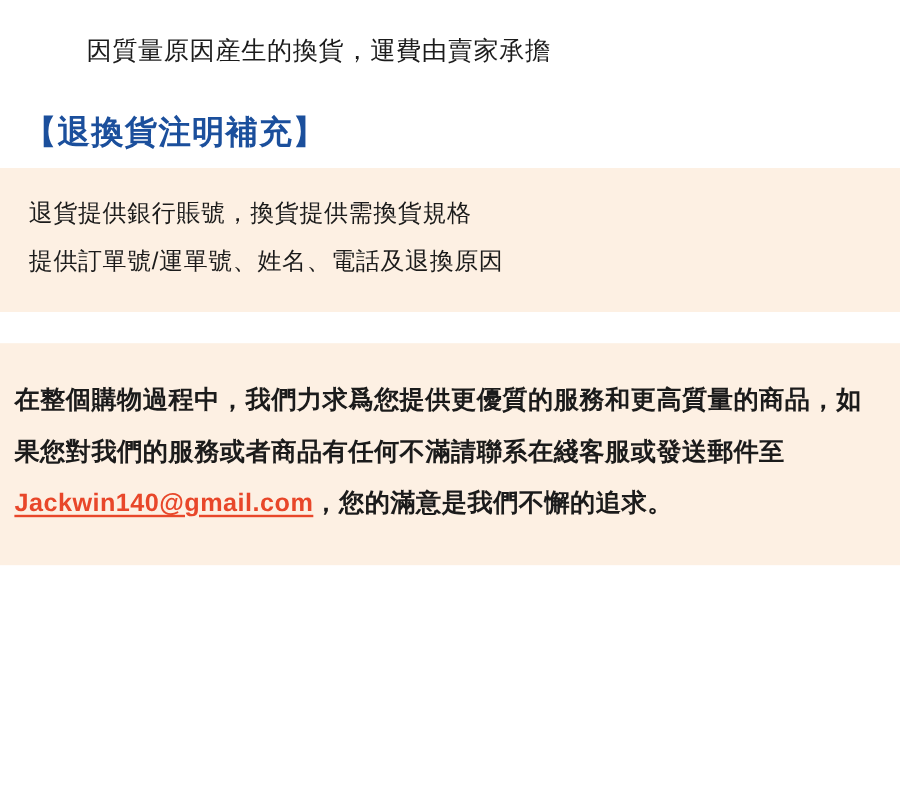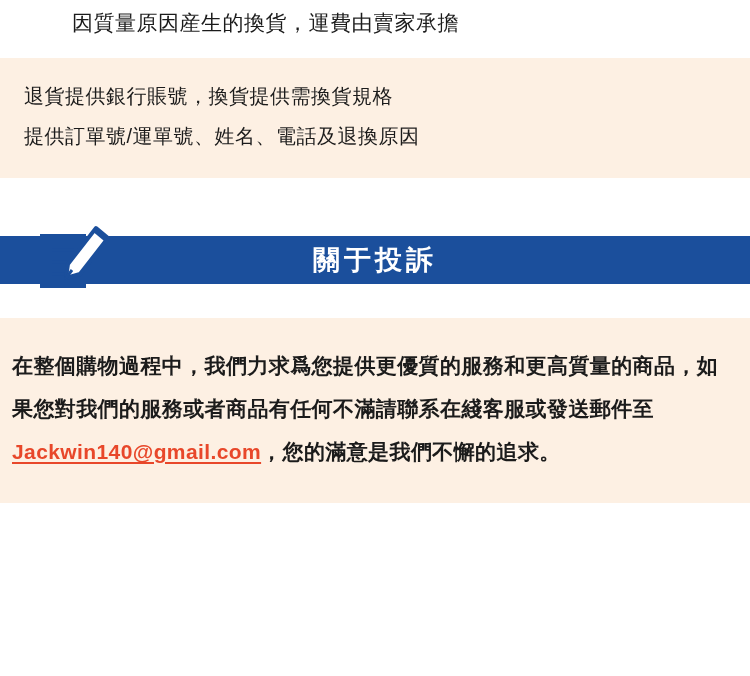"因質量原因産生的換貨，運費由賣家承擔" .top-lines { margin-top: none -> 20px }
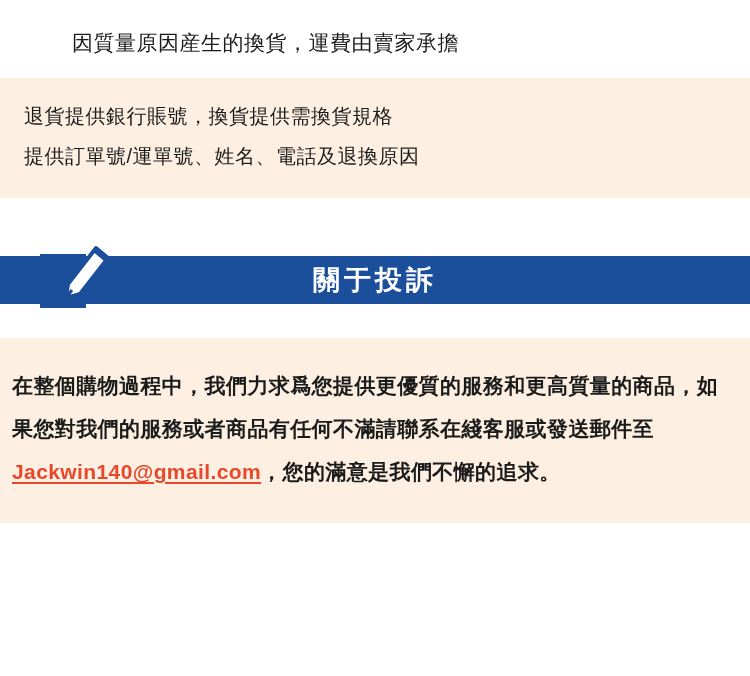"【退換貨注明補充】" div.bracket-heading { html: none -> <div>【退換貨注明補充】</div> }
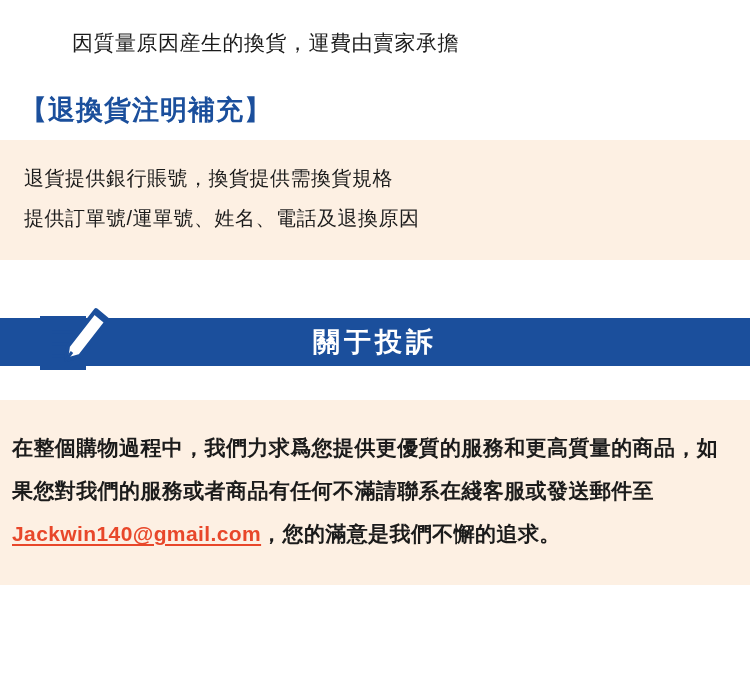"關于投訴" div.banner-wrap { html: <div> <div> <span>關于投訴</span> </div> <span> <svg> <path></path> <line></line> <line></line> <line></line> <path></path> <path></path> <path></path> </svg> </span> </div> -> none }
